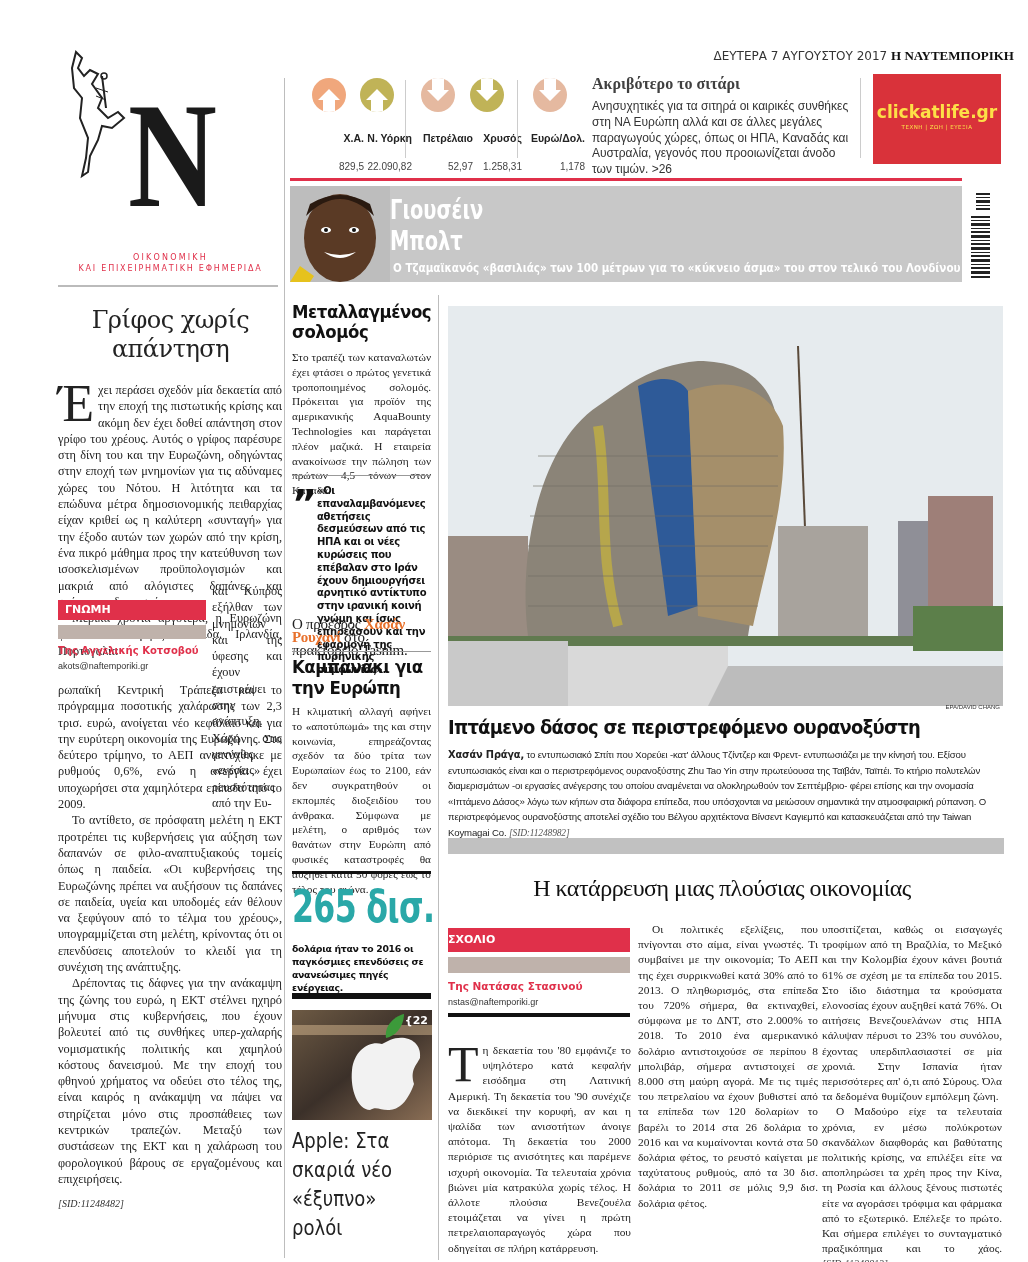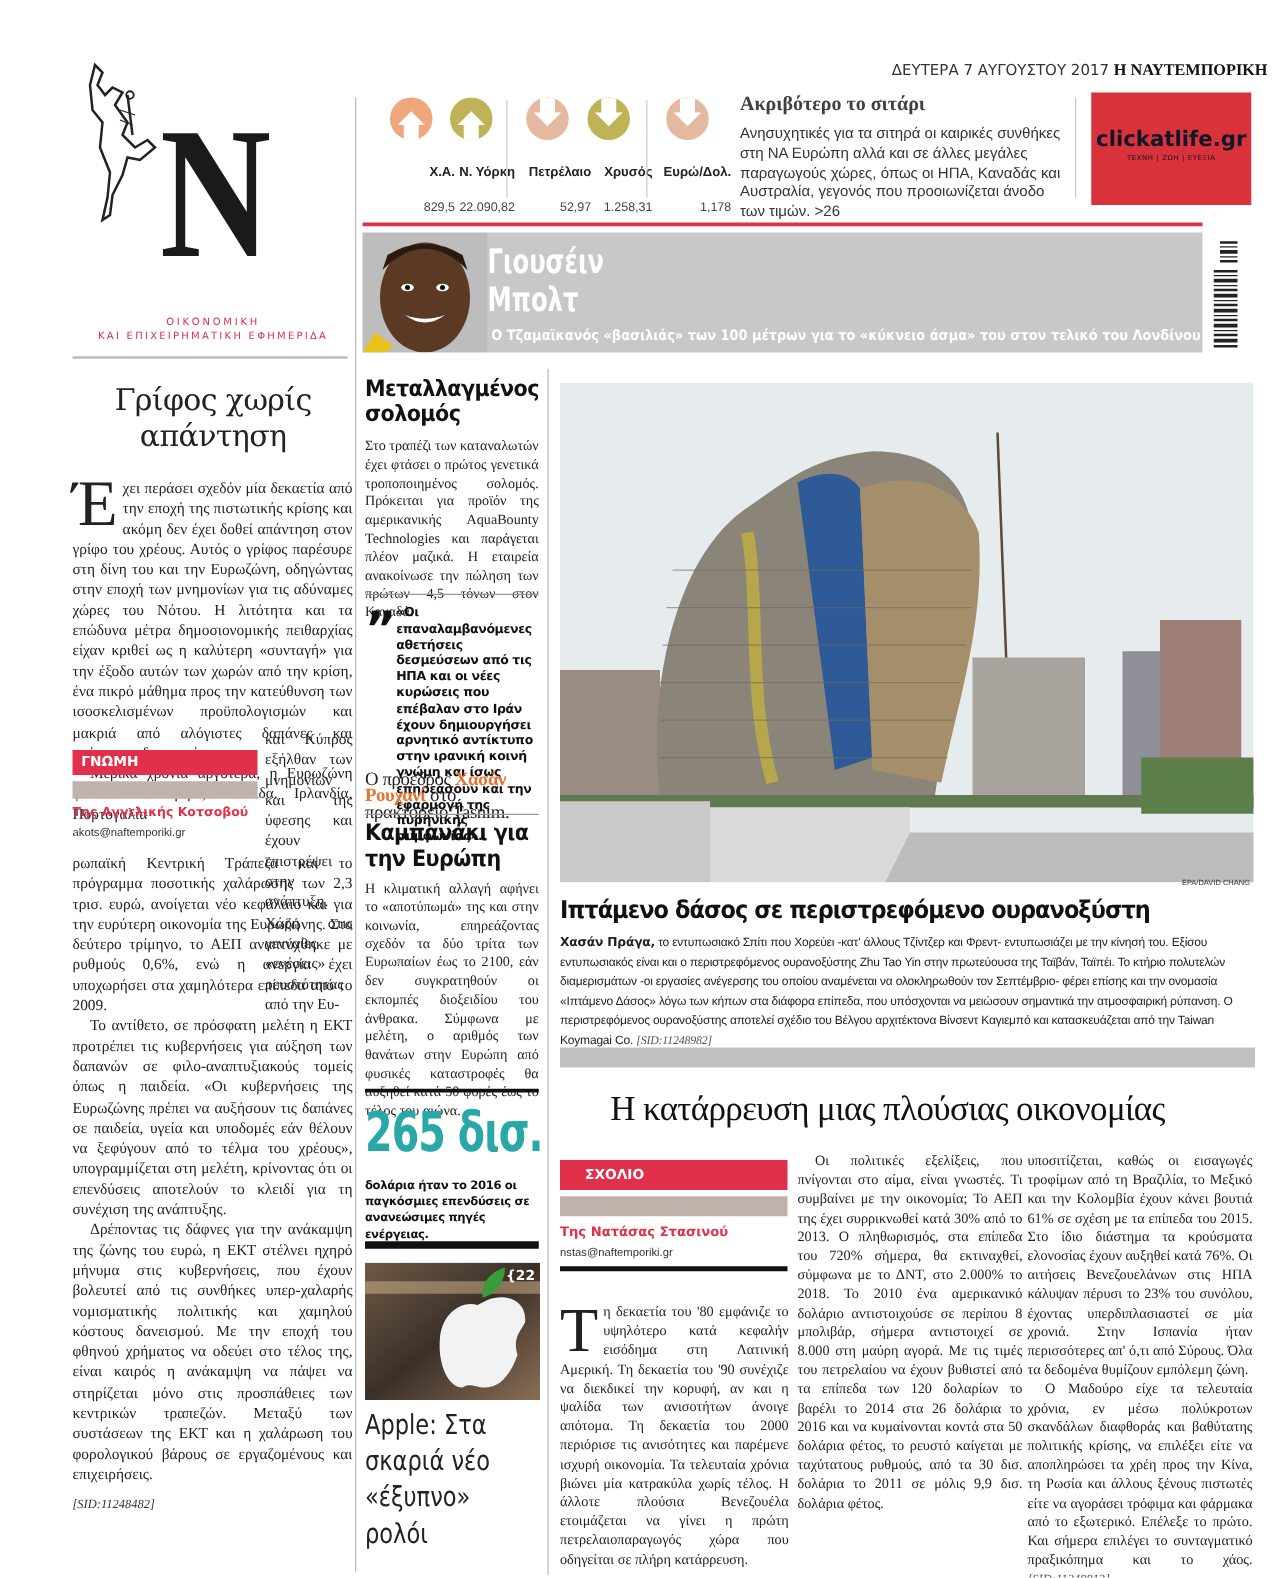"clickatlife.gr" #ad { color: #0f172a -> #fde047 }
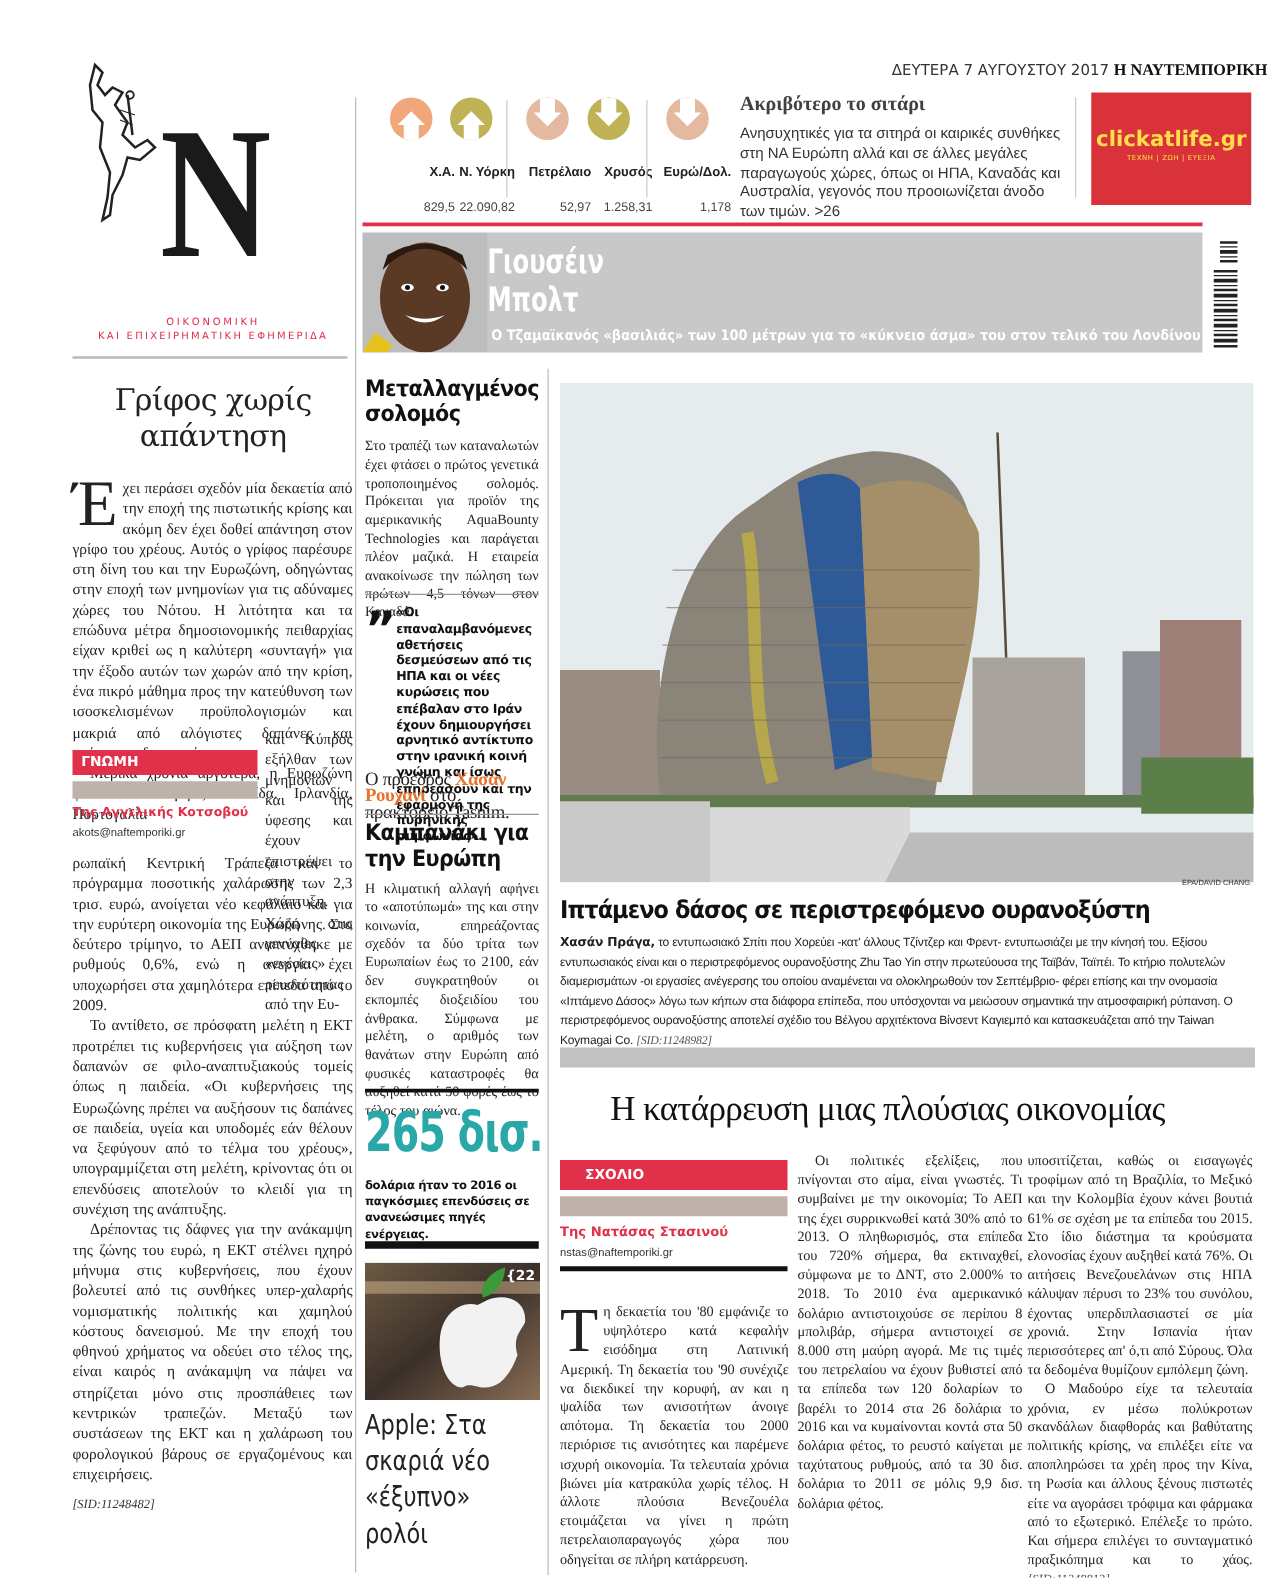"Η κατάρρευση μιας πλούσιας οικονομίας" #comment-title { font-size: 28px -> 24px; left: 432px -> 444px }
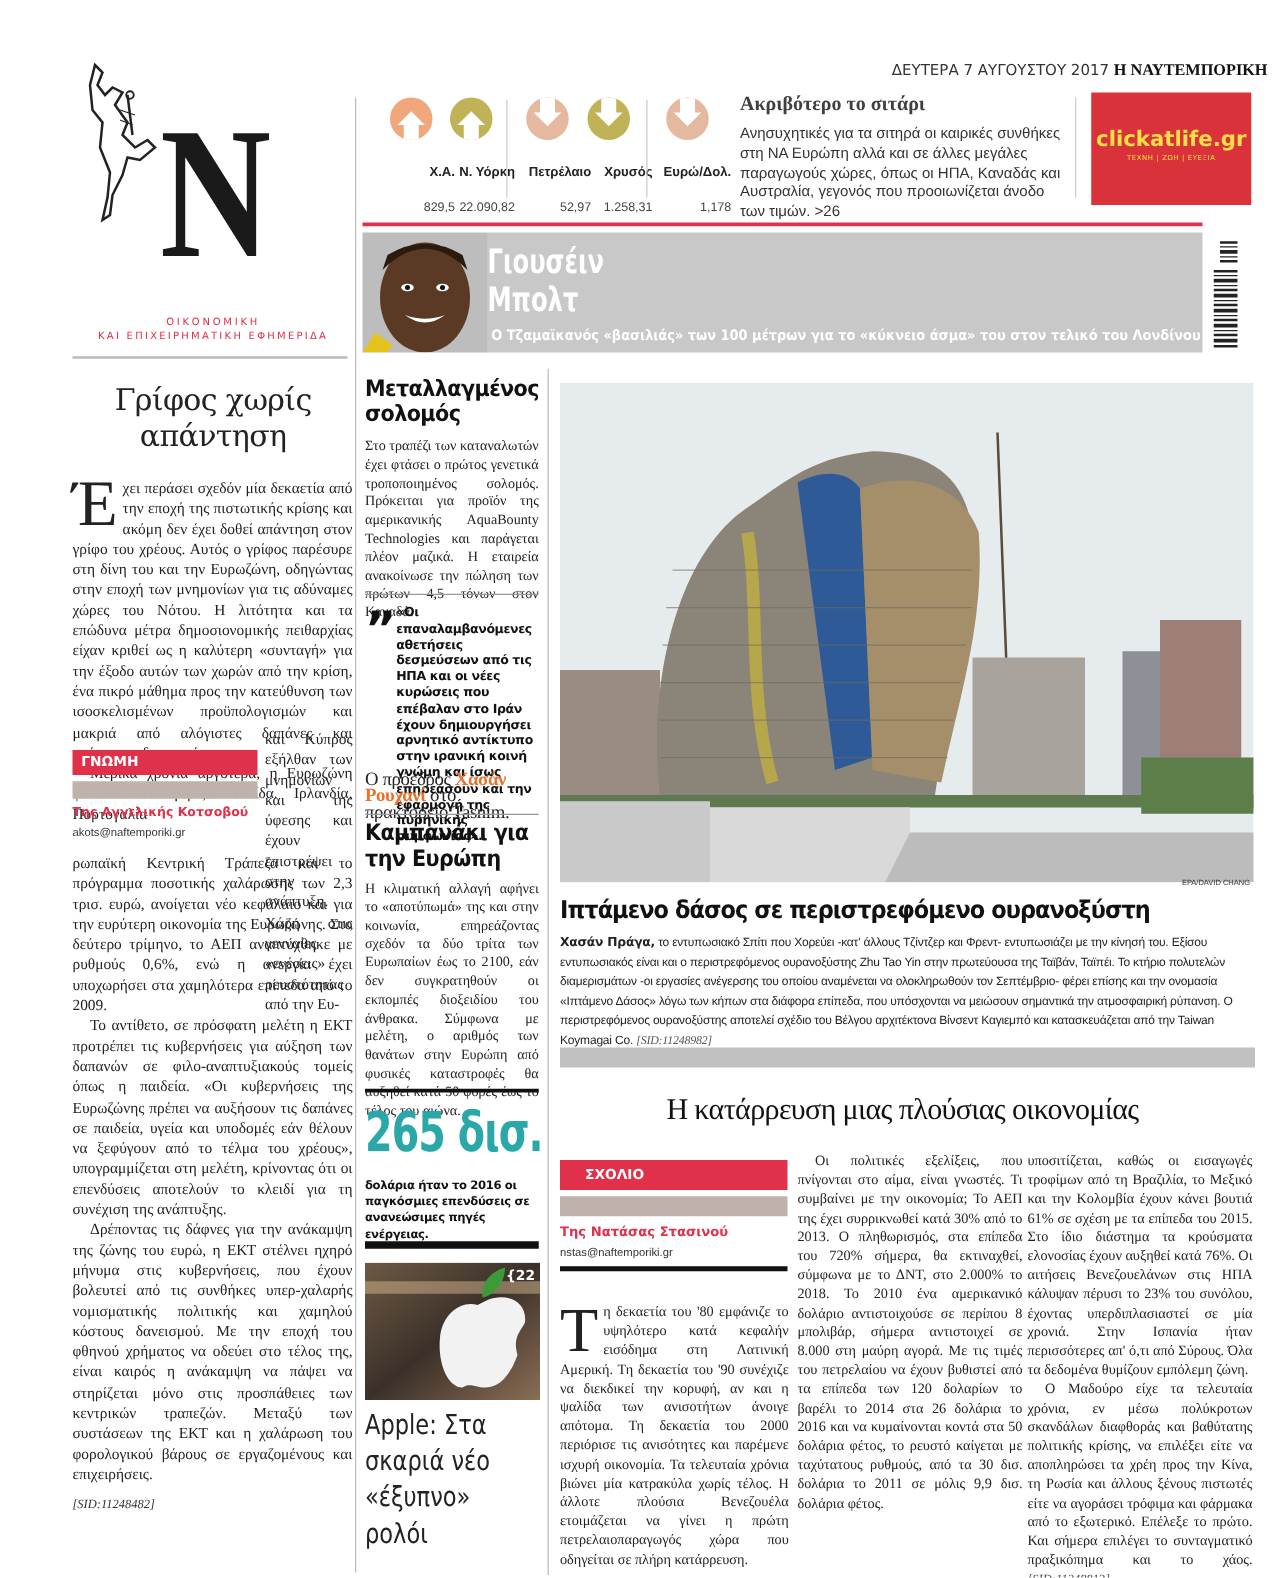"ΣΧΟΛΙΟ" #sxolio-label { padding-left: 20px -> 0 }
